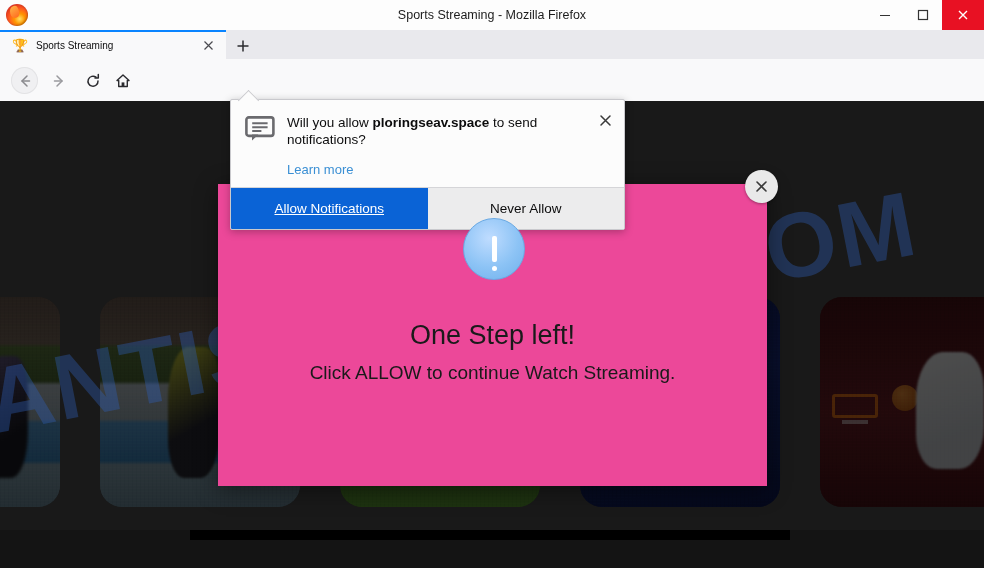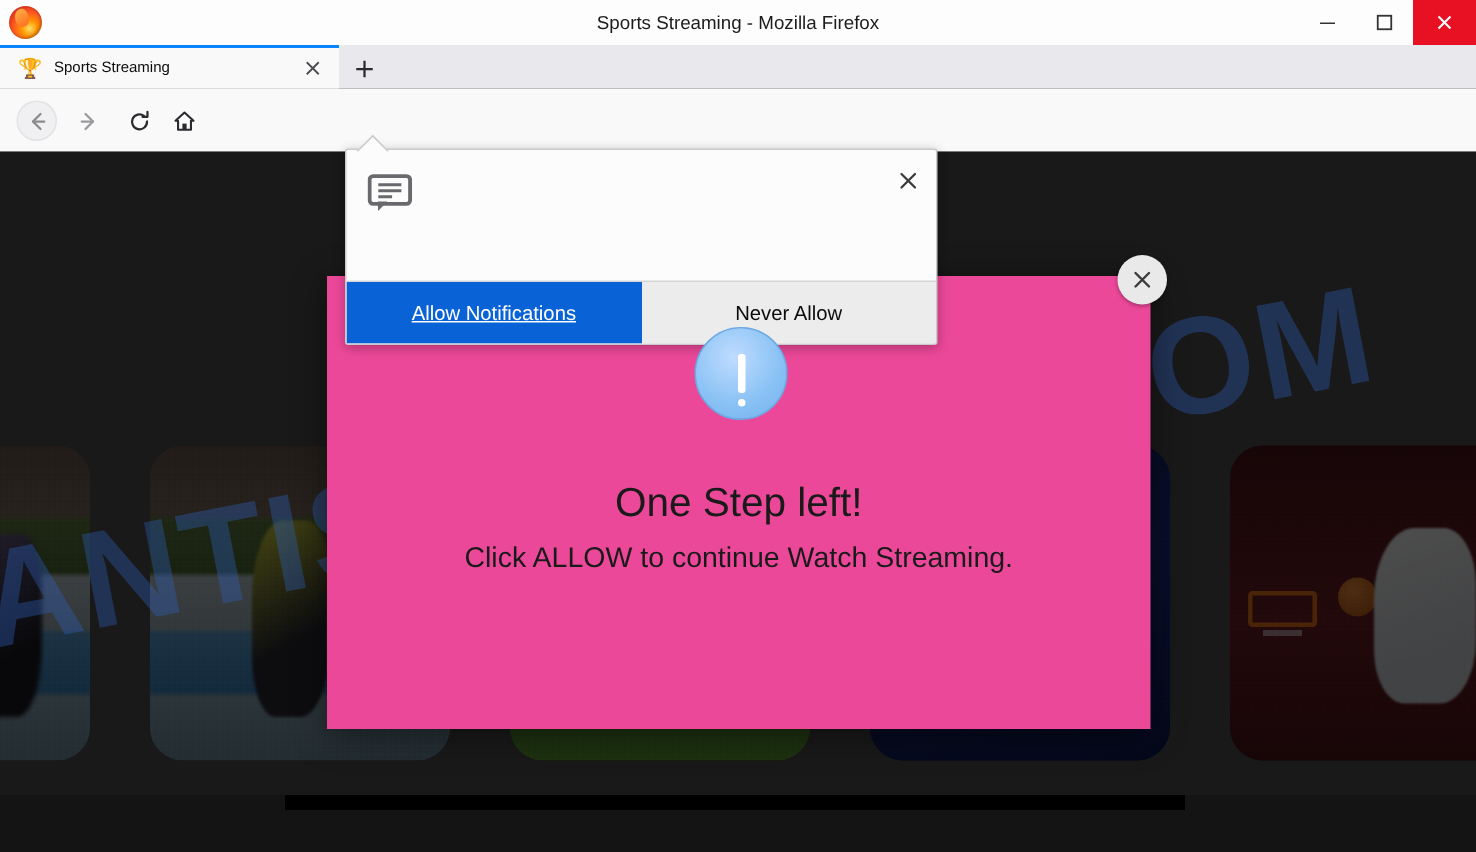"Will you allow ploringseav.space to" div.dh-text { html: none -> <div> <div><span>Will you allow </span><b>ploringseav.space</b><span> to send notifications?</span></div> <a>Learn more</a> </div> }
